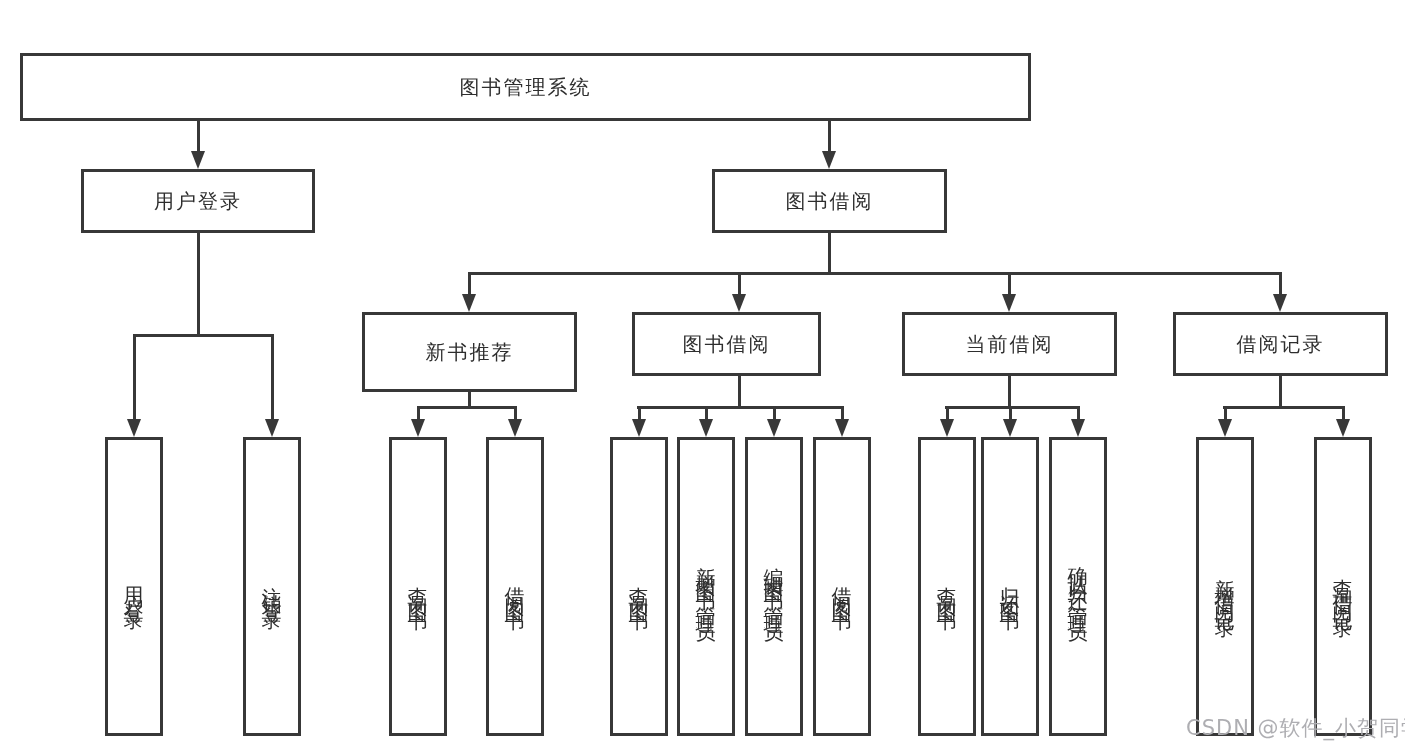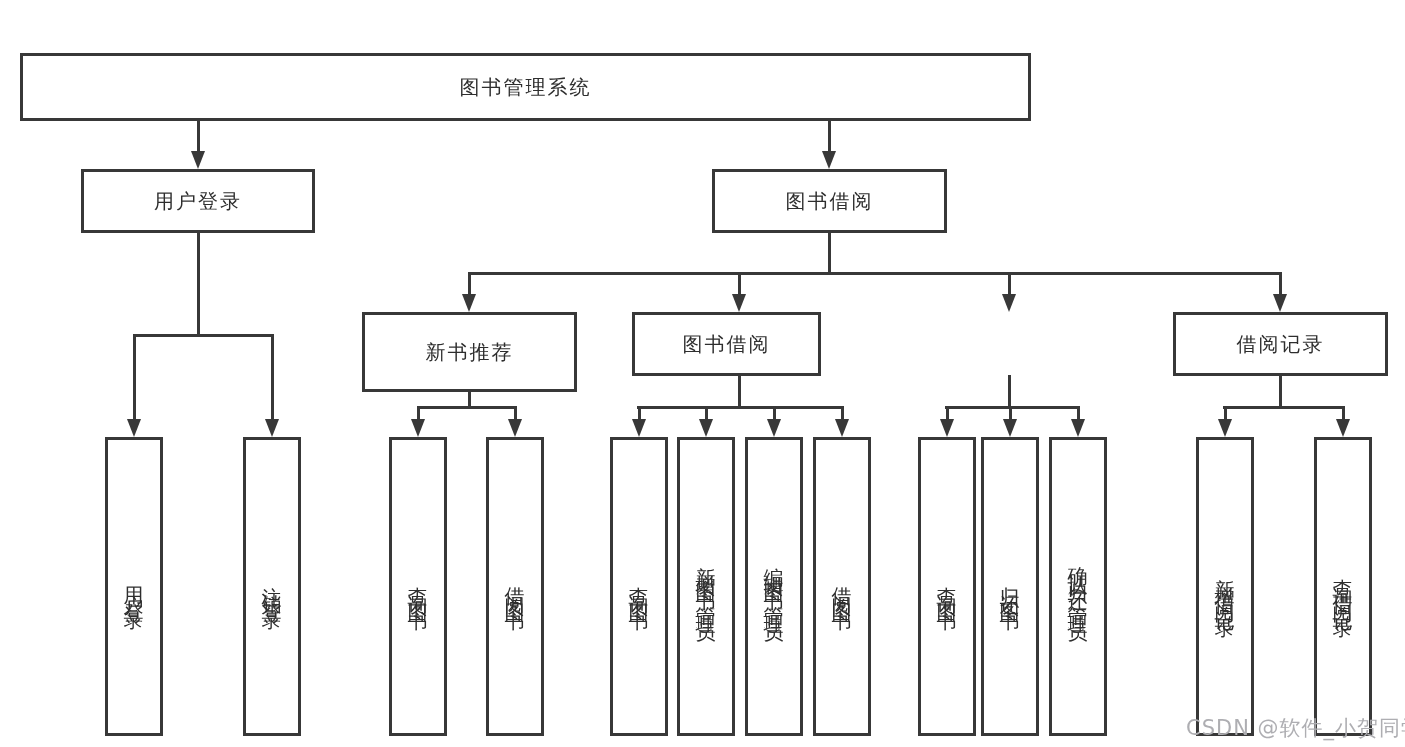"当前借阅" div.box { html: none -> <div> <span>当前借阅</span> </div> }
